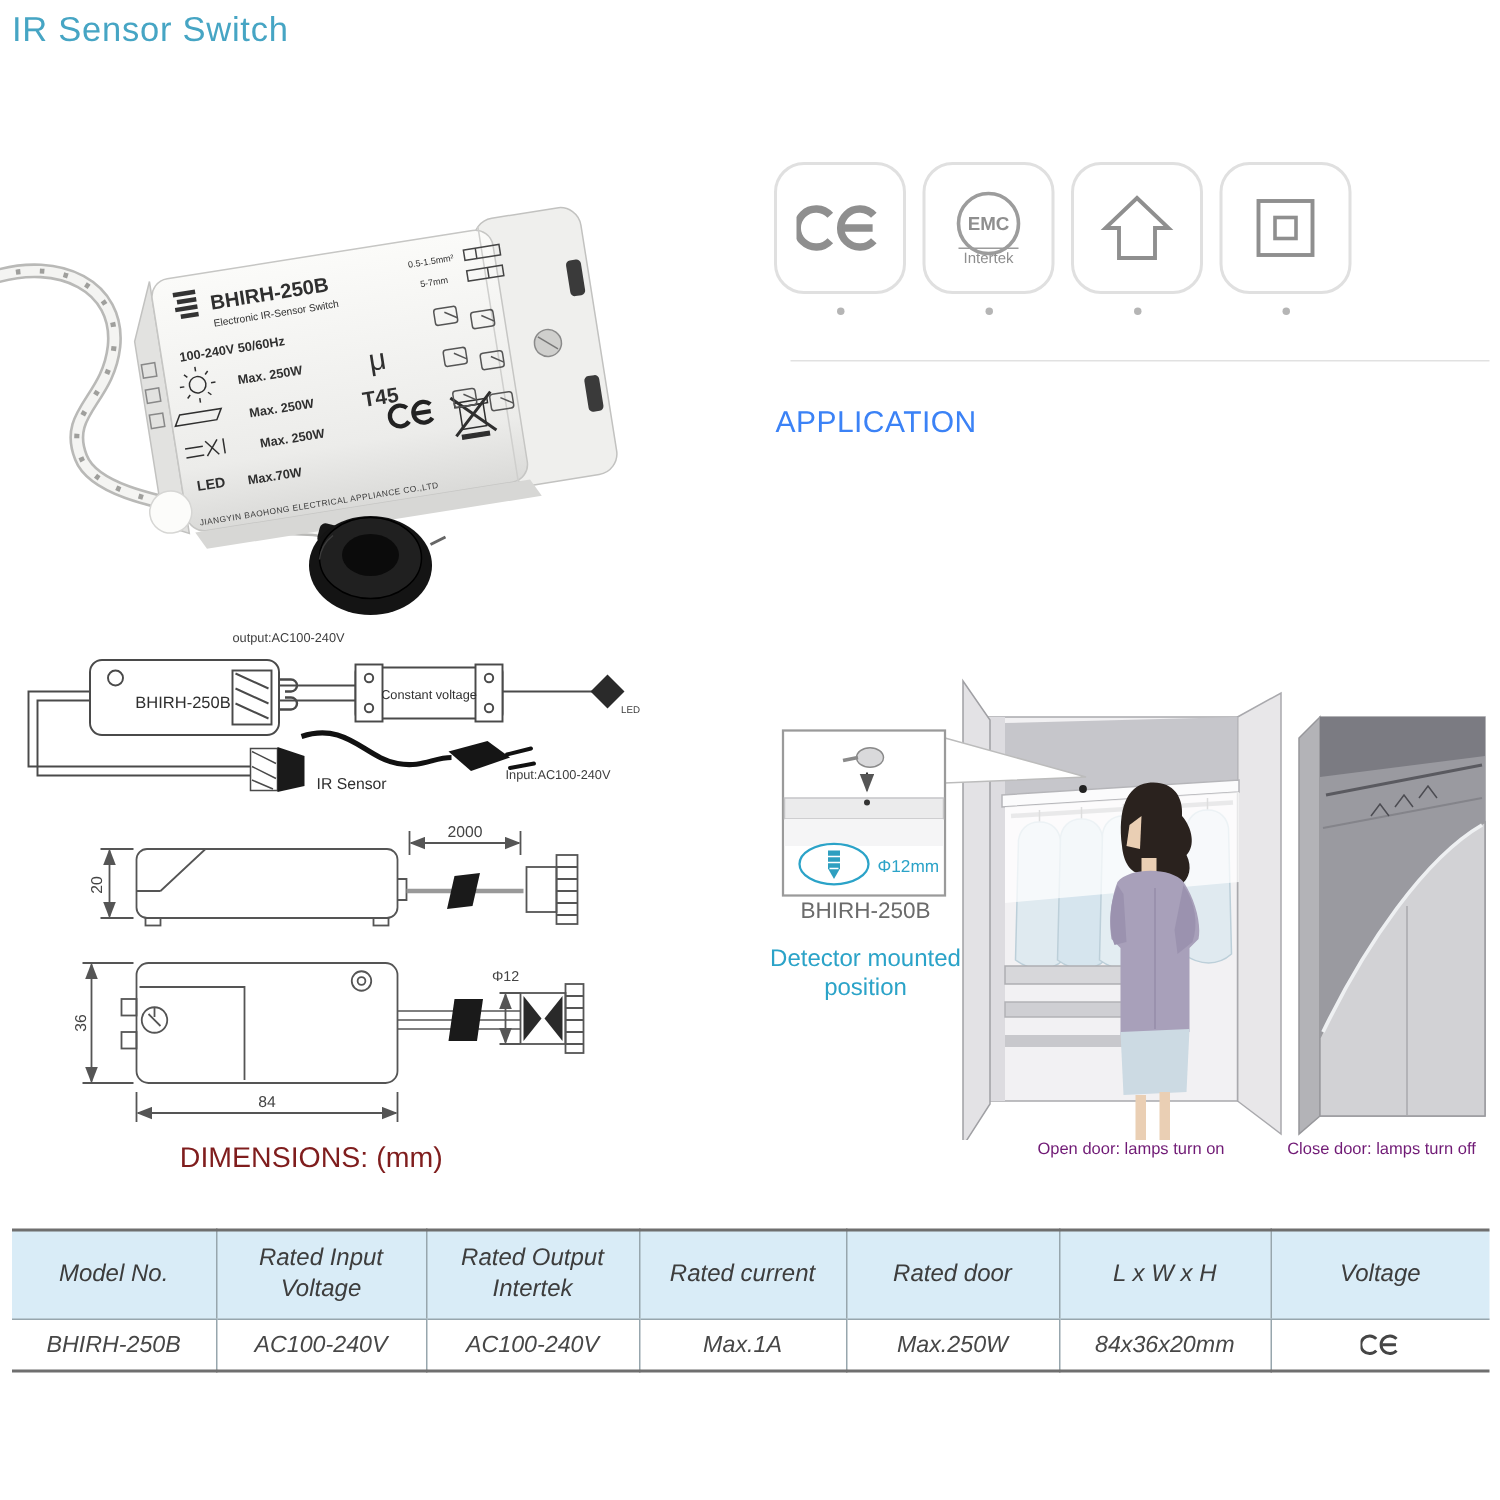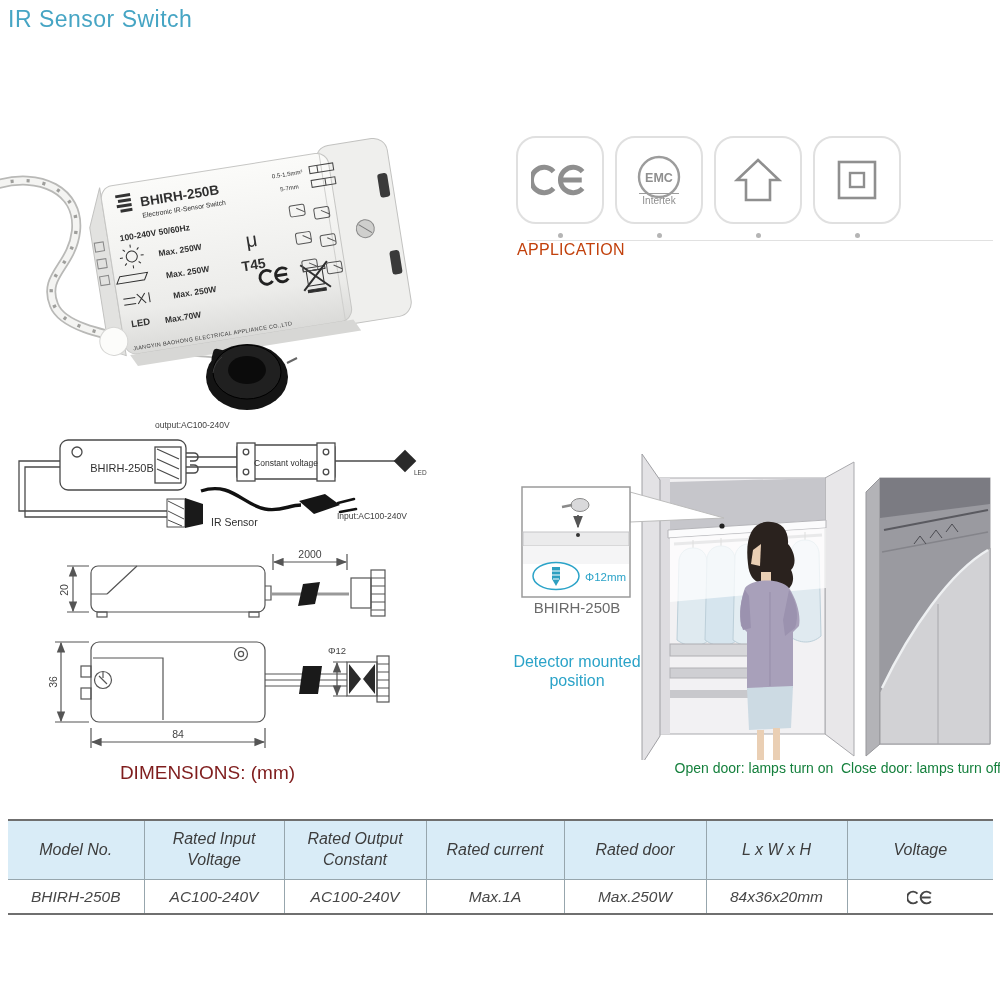"EMC" .badge-wrap { margin-top: 28px -> none }
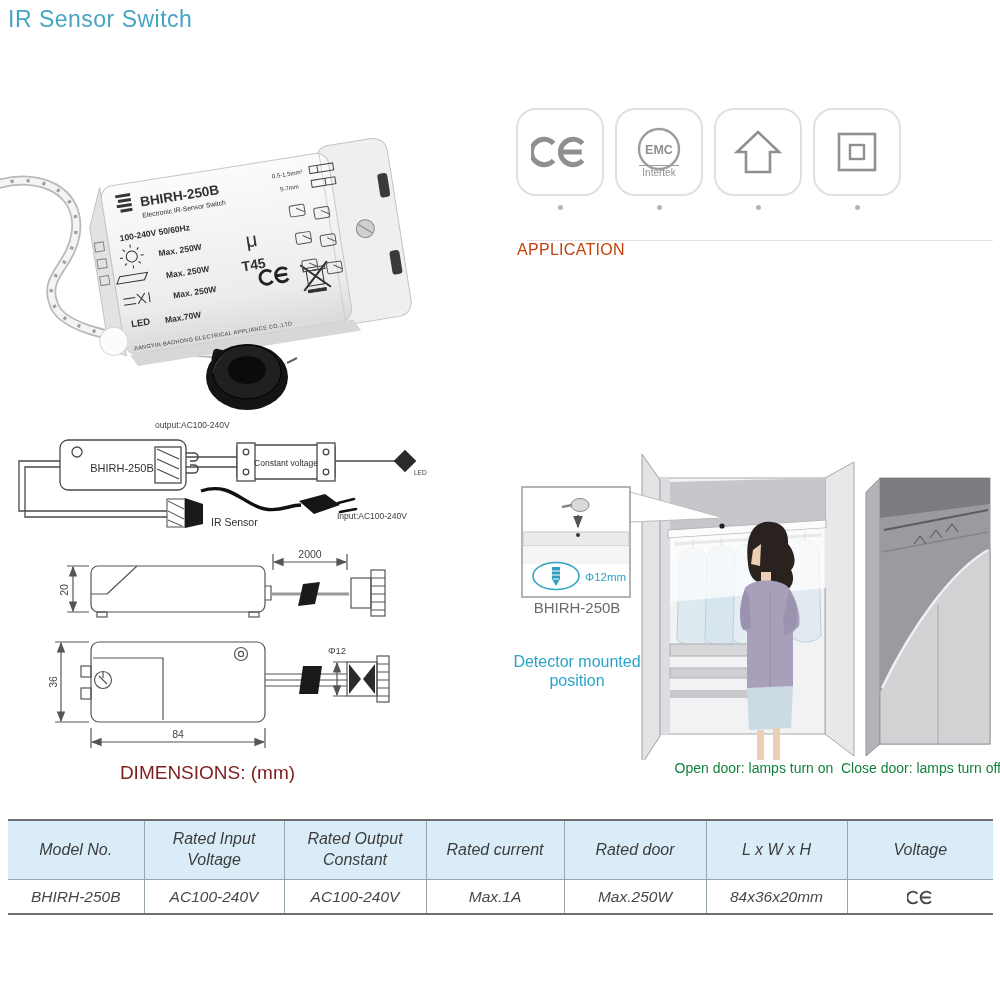"APPLICATION" #application-heading { color: #c2410c -> #3b82f6; font-size: 16px -> 20px; top: 241px -> 271px }
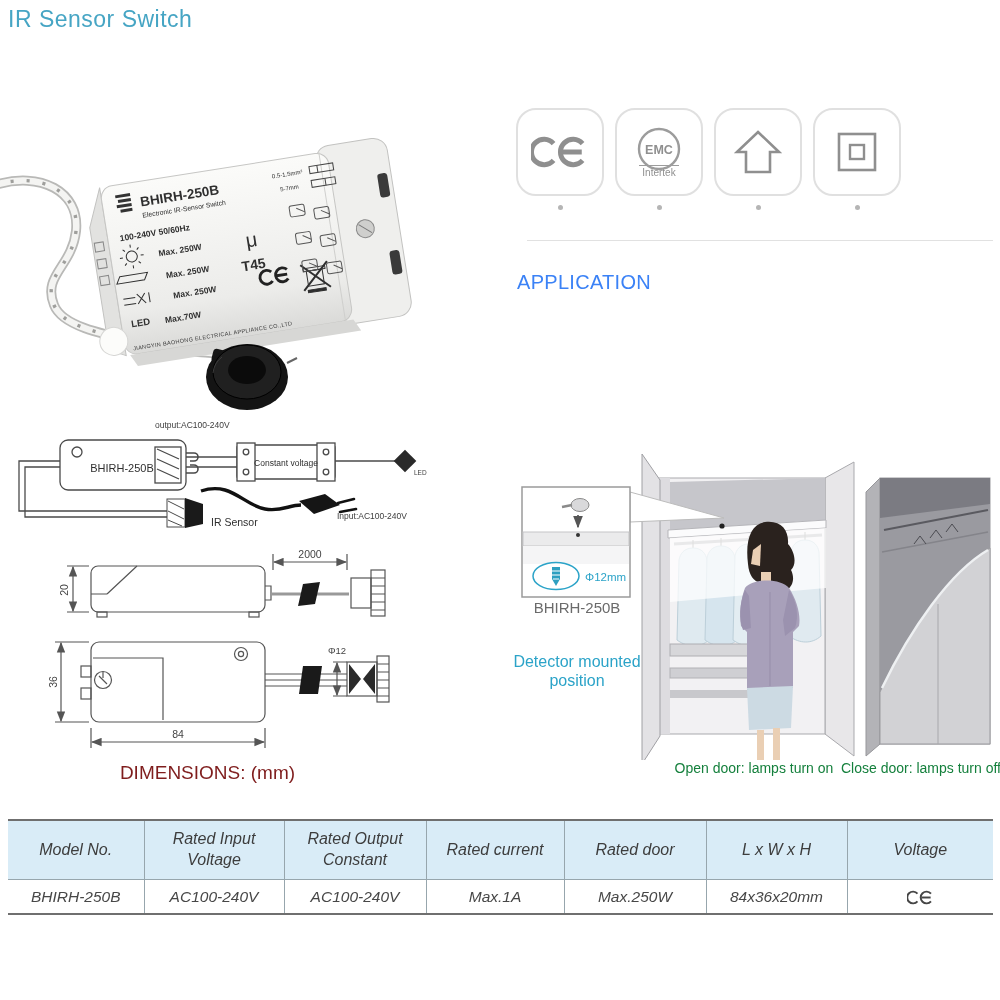"Detector mounted position" #detector-caption { top: 652px -> 630px }
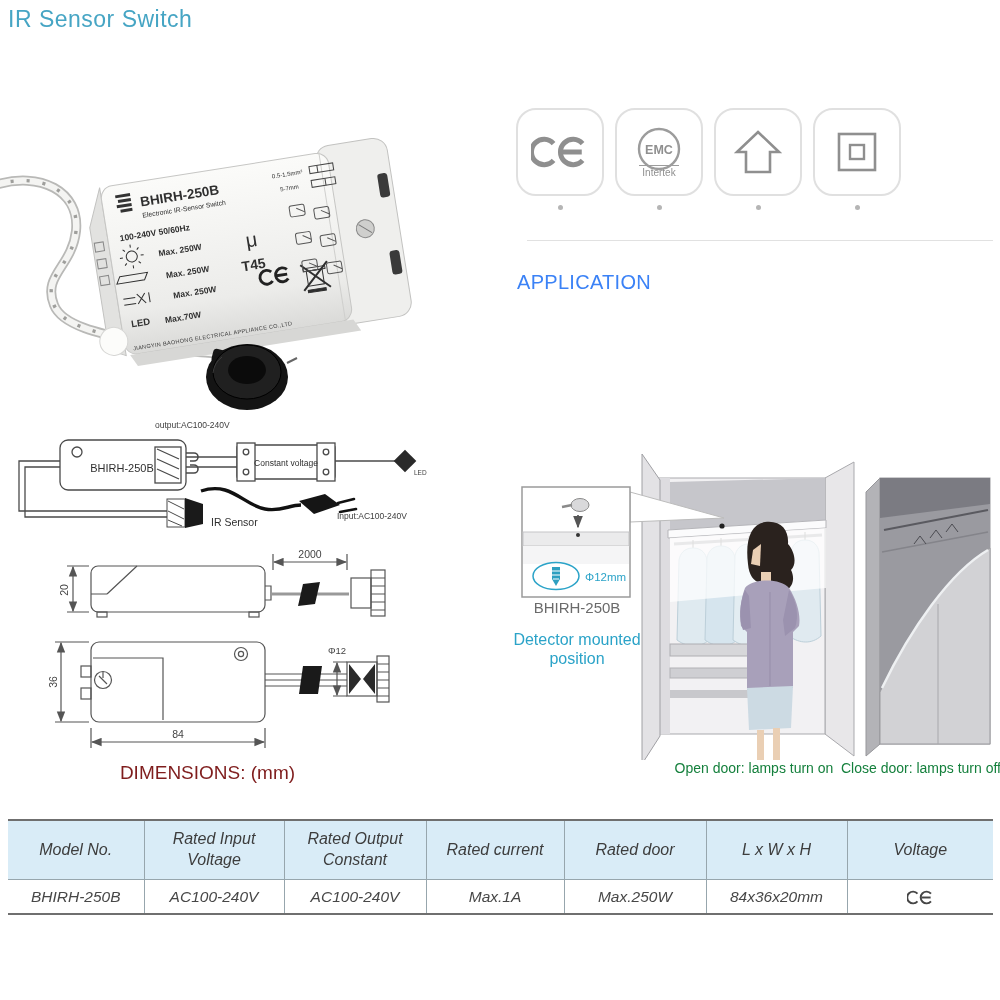"Open door: lamps turn on" .scene-caption { color: #15803d -> #701a75; font-size: 14px -> 11px }
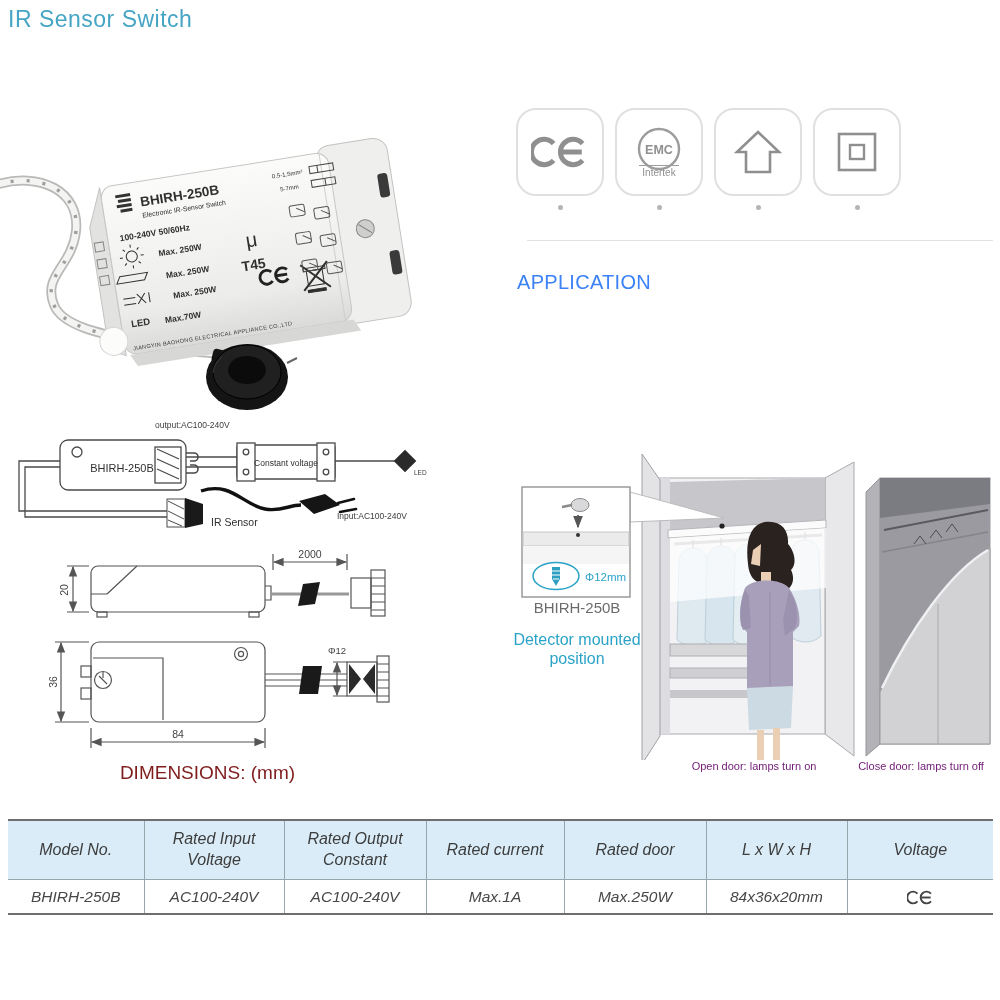"Rated Output Constant" th { text: Constant -> Intertek }
